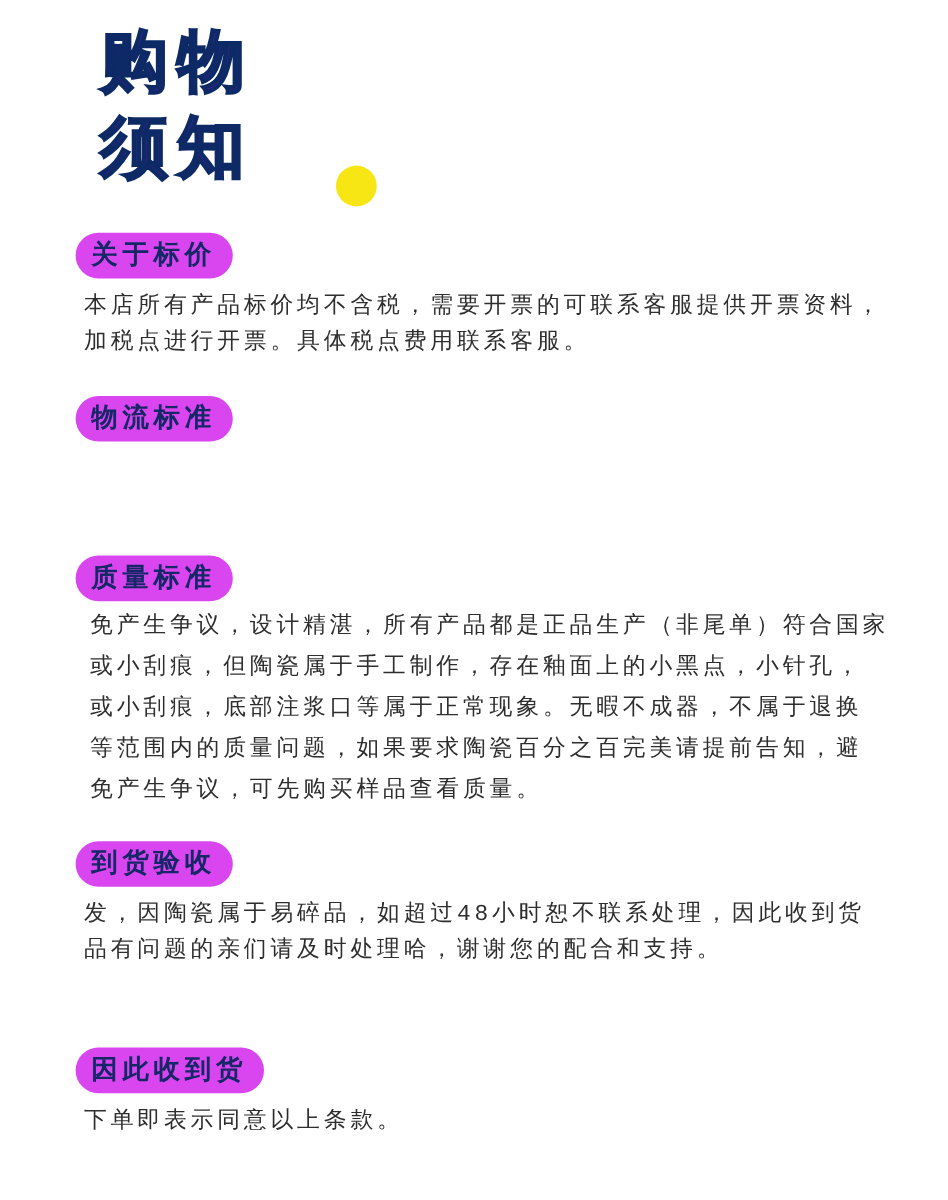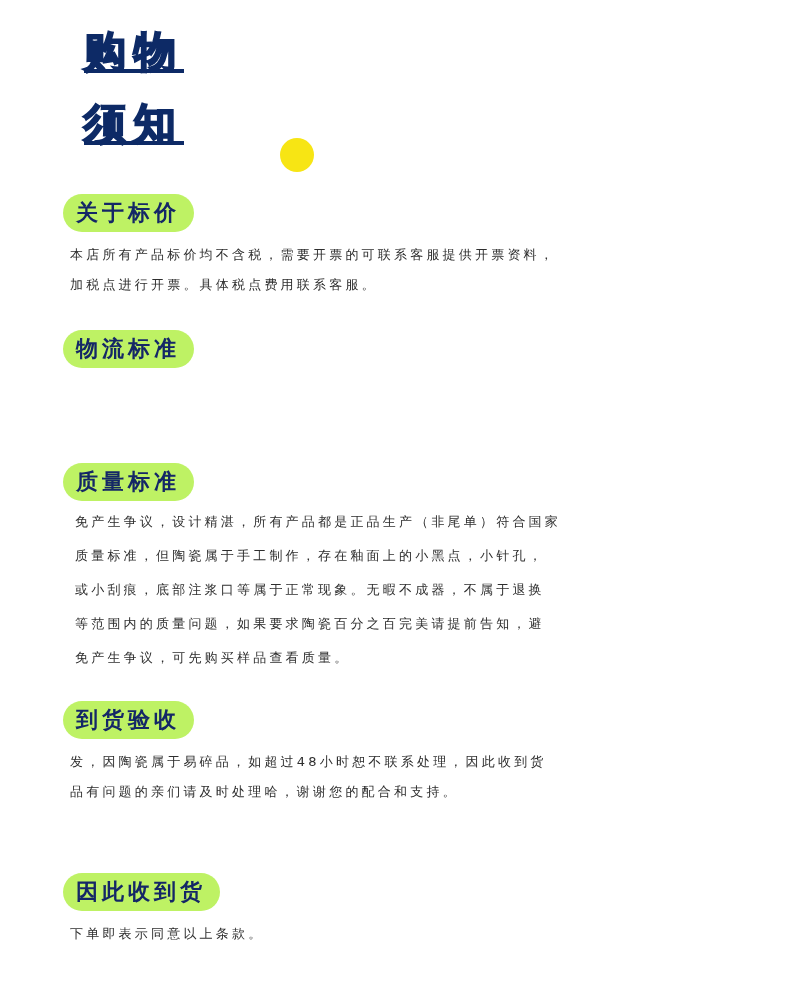"购物" .title-line { font-size: 42px -> 56px; text-decoration: underline -> none }
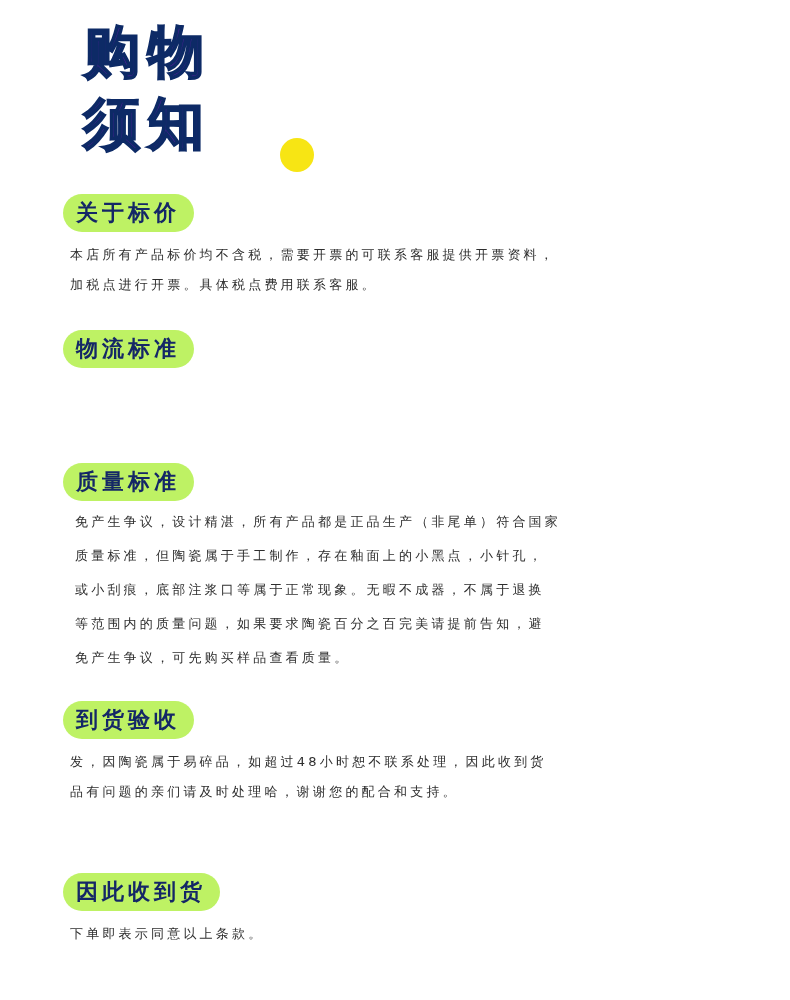"关于标价" .pill { background: #bef264 -> #d946ef }
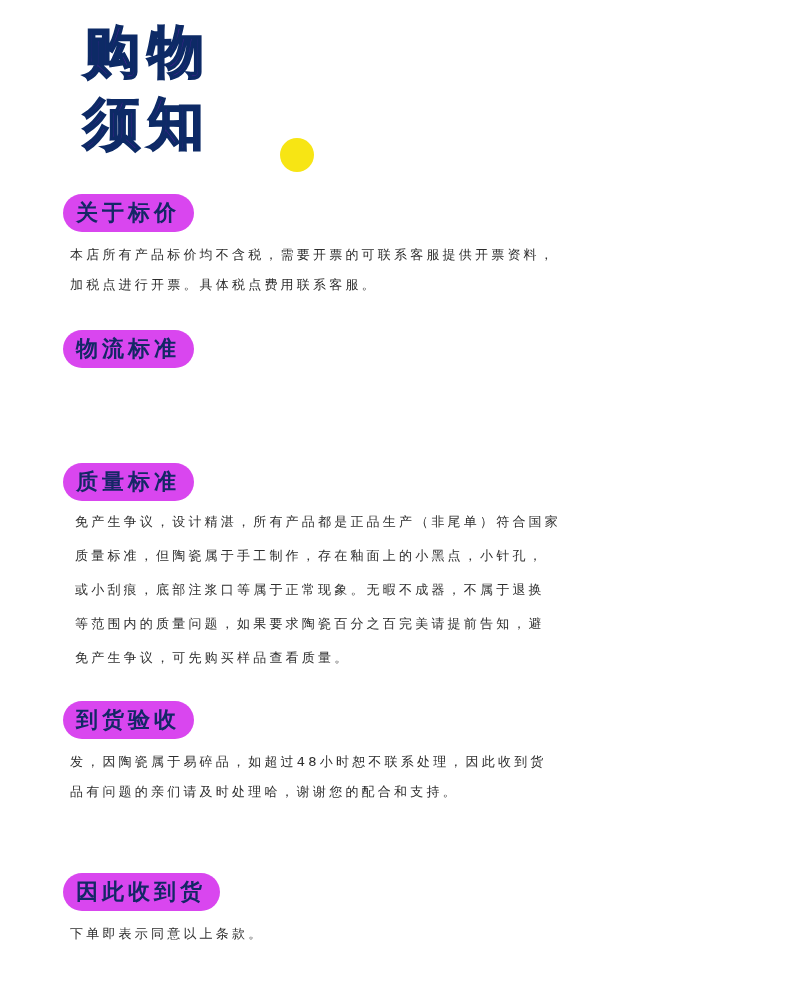"本店所有产品标价均不含税，需要开票的可联系客服提供开票资料，" .body-text { font-family: none -> Liberation Mono, monospace; font-size: 13px -> 19px }
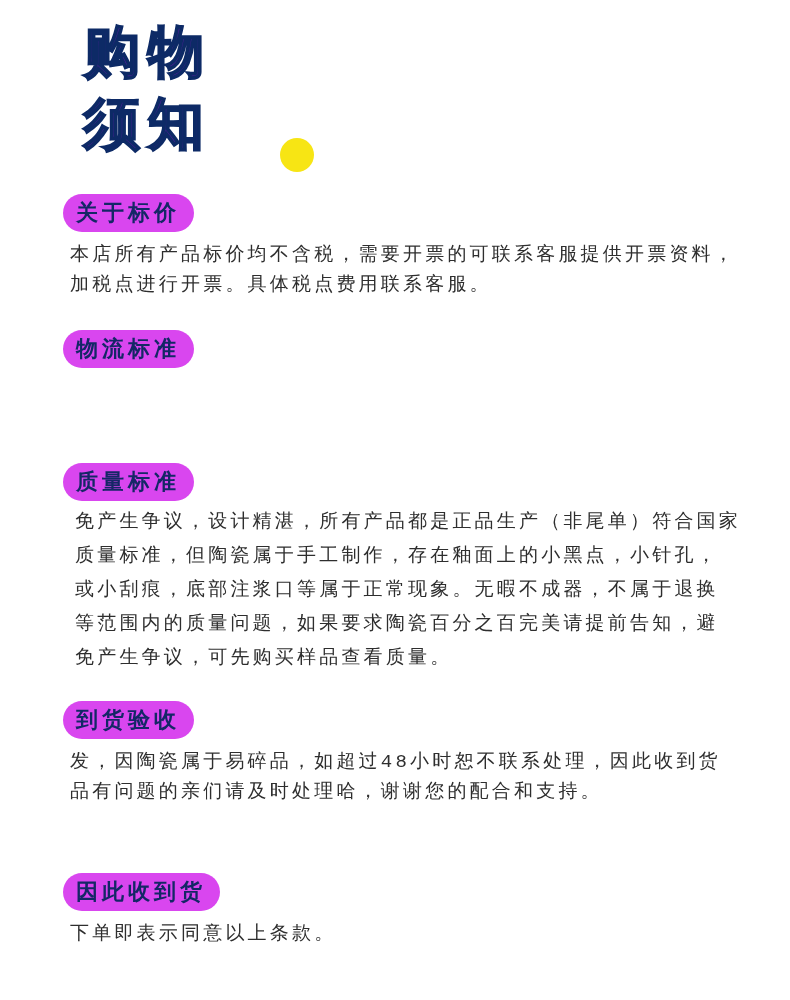"质量标准，但陶瓷属于手工制作，存在釉面上的小黑点，小针孔，" div { text: 质量标准 -> 或小刮痕 }
